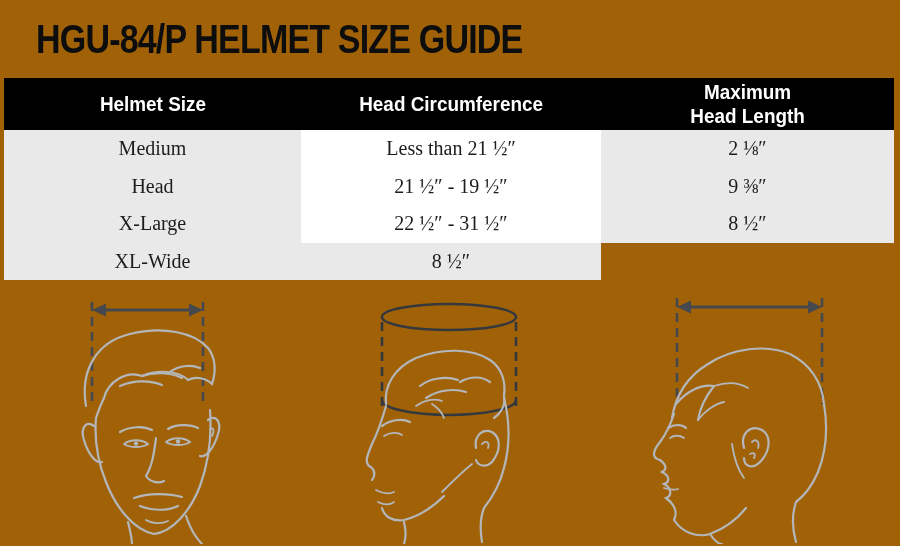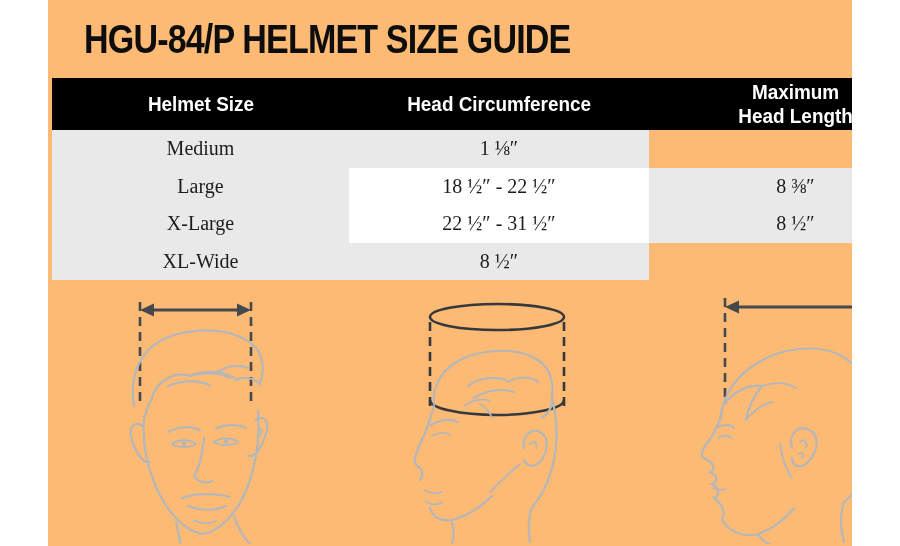"HGU-84/P HELMET SIZE GUIDE" .canvas { background: #fdba74 -> #a16207; margin-left: 48px -> none; width: 804px -> 900px }
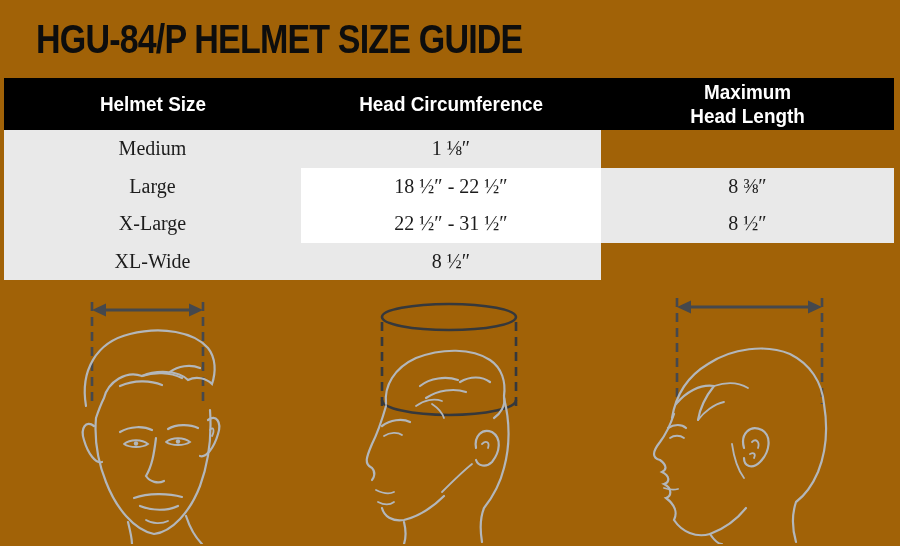"Less than 21 ½″" div.td { html: none -> <div>Less than 21 ½″</div> }
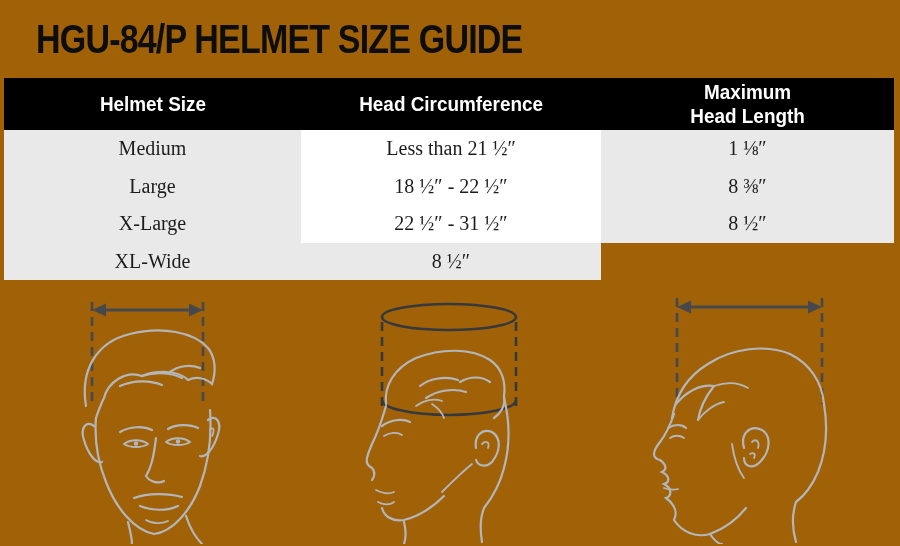"1 ⅛″" div.td { text: 1 -> 2 }
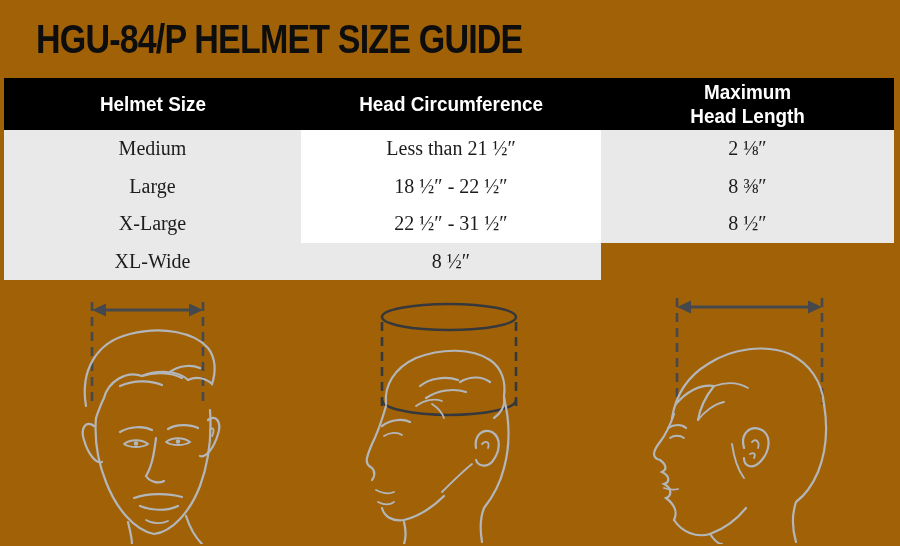"Large" div.td { text: Large -> Head }
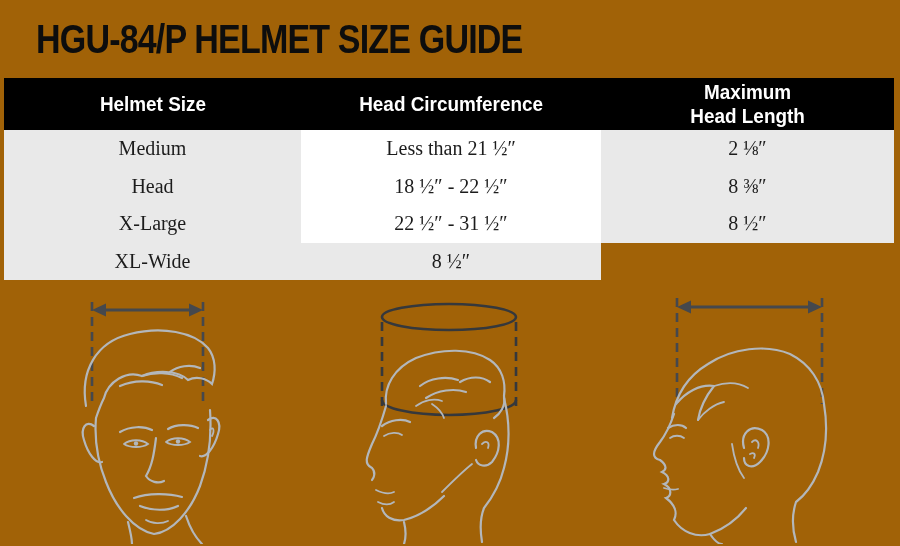"18 ½″ - 22 ½″" div.td { text: 18 ½″ - 22 -> 21 ½″ - 19 }
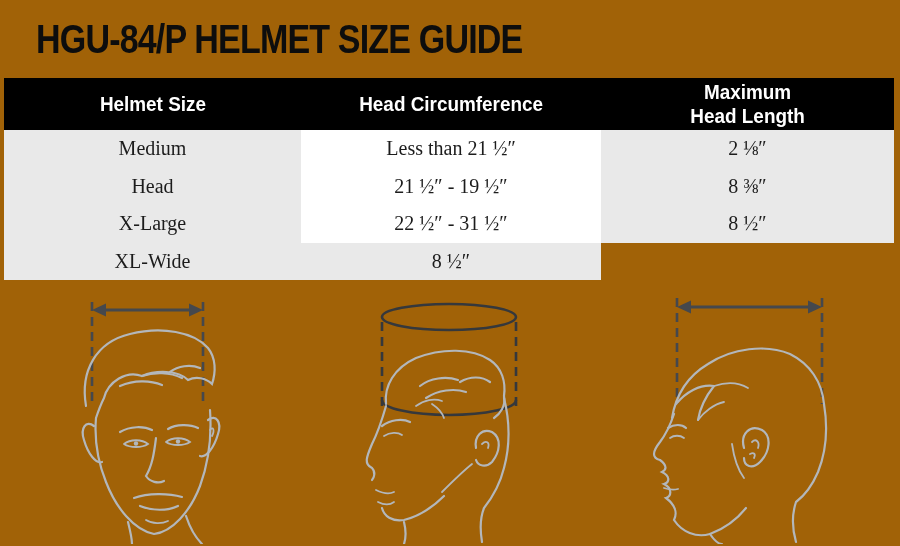"8 ⅜″" div.td { text: 8 -> 9 }
